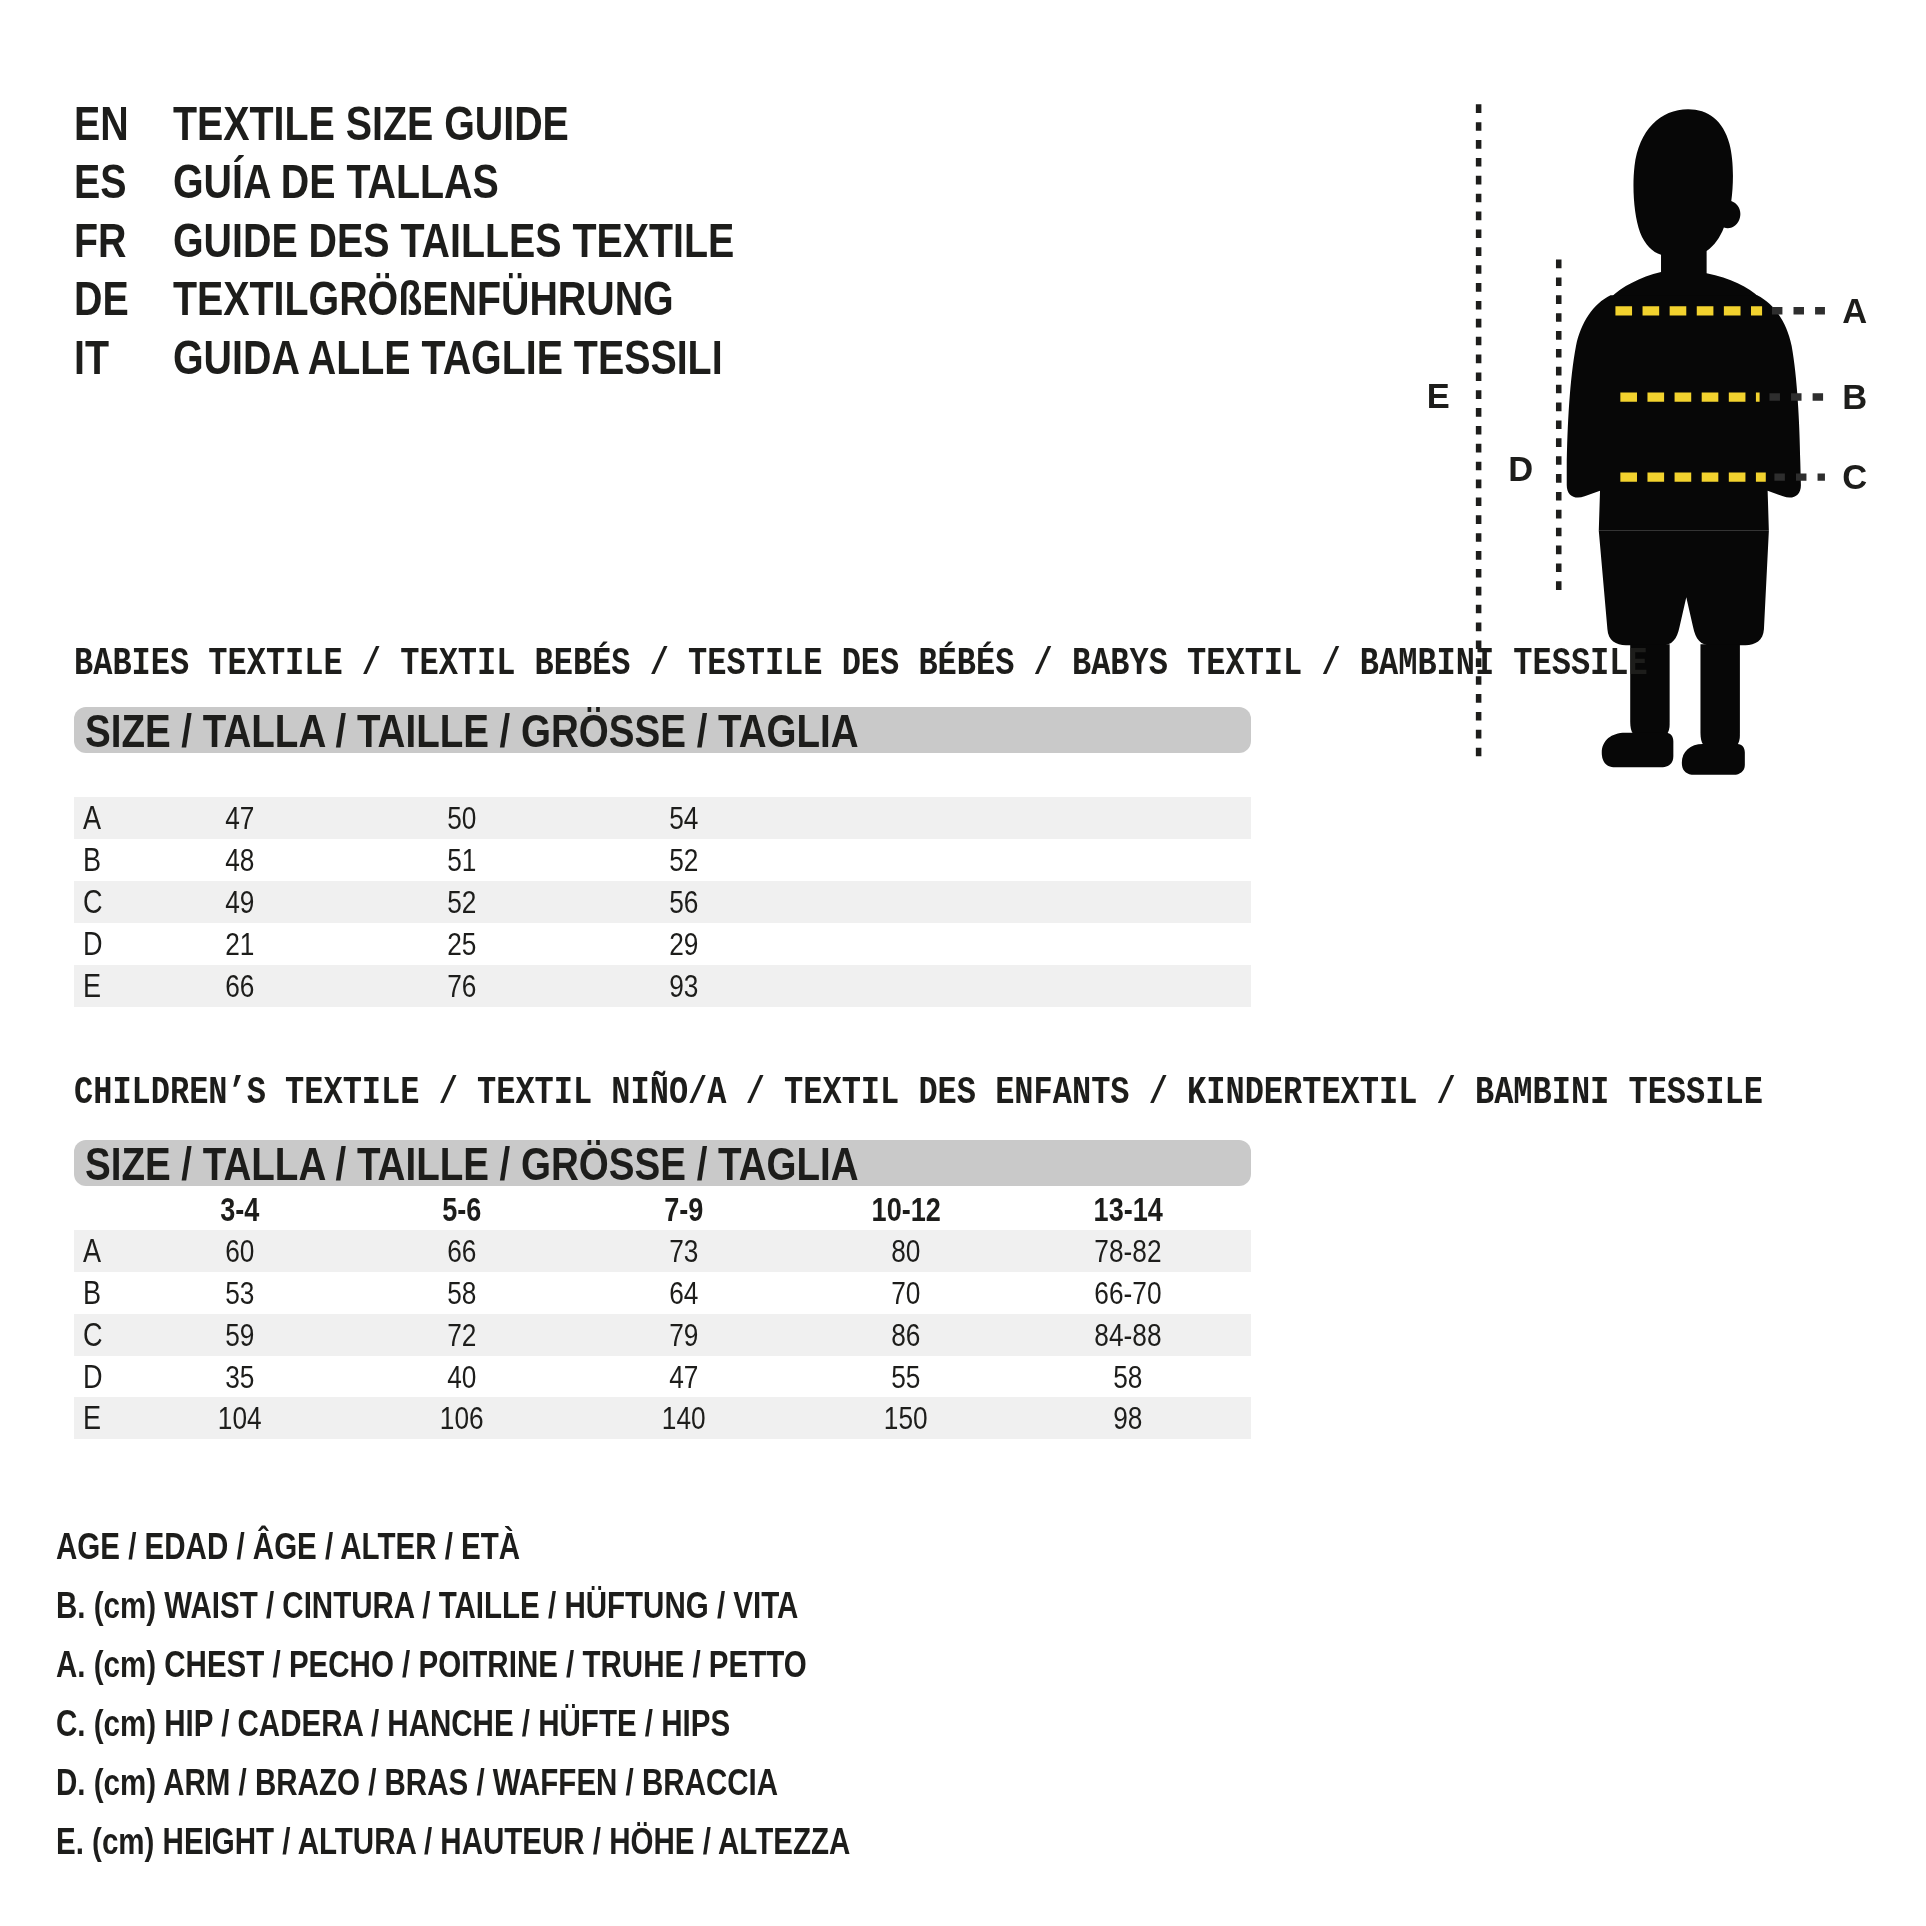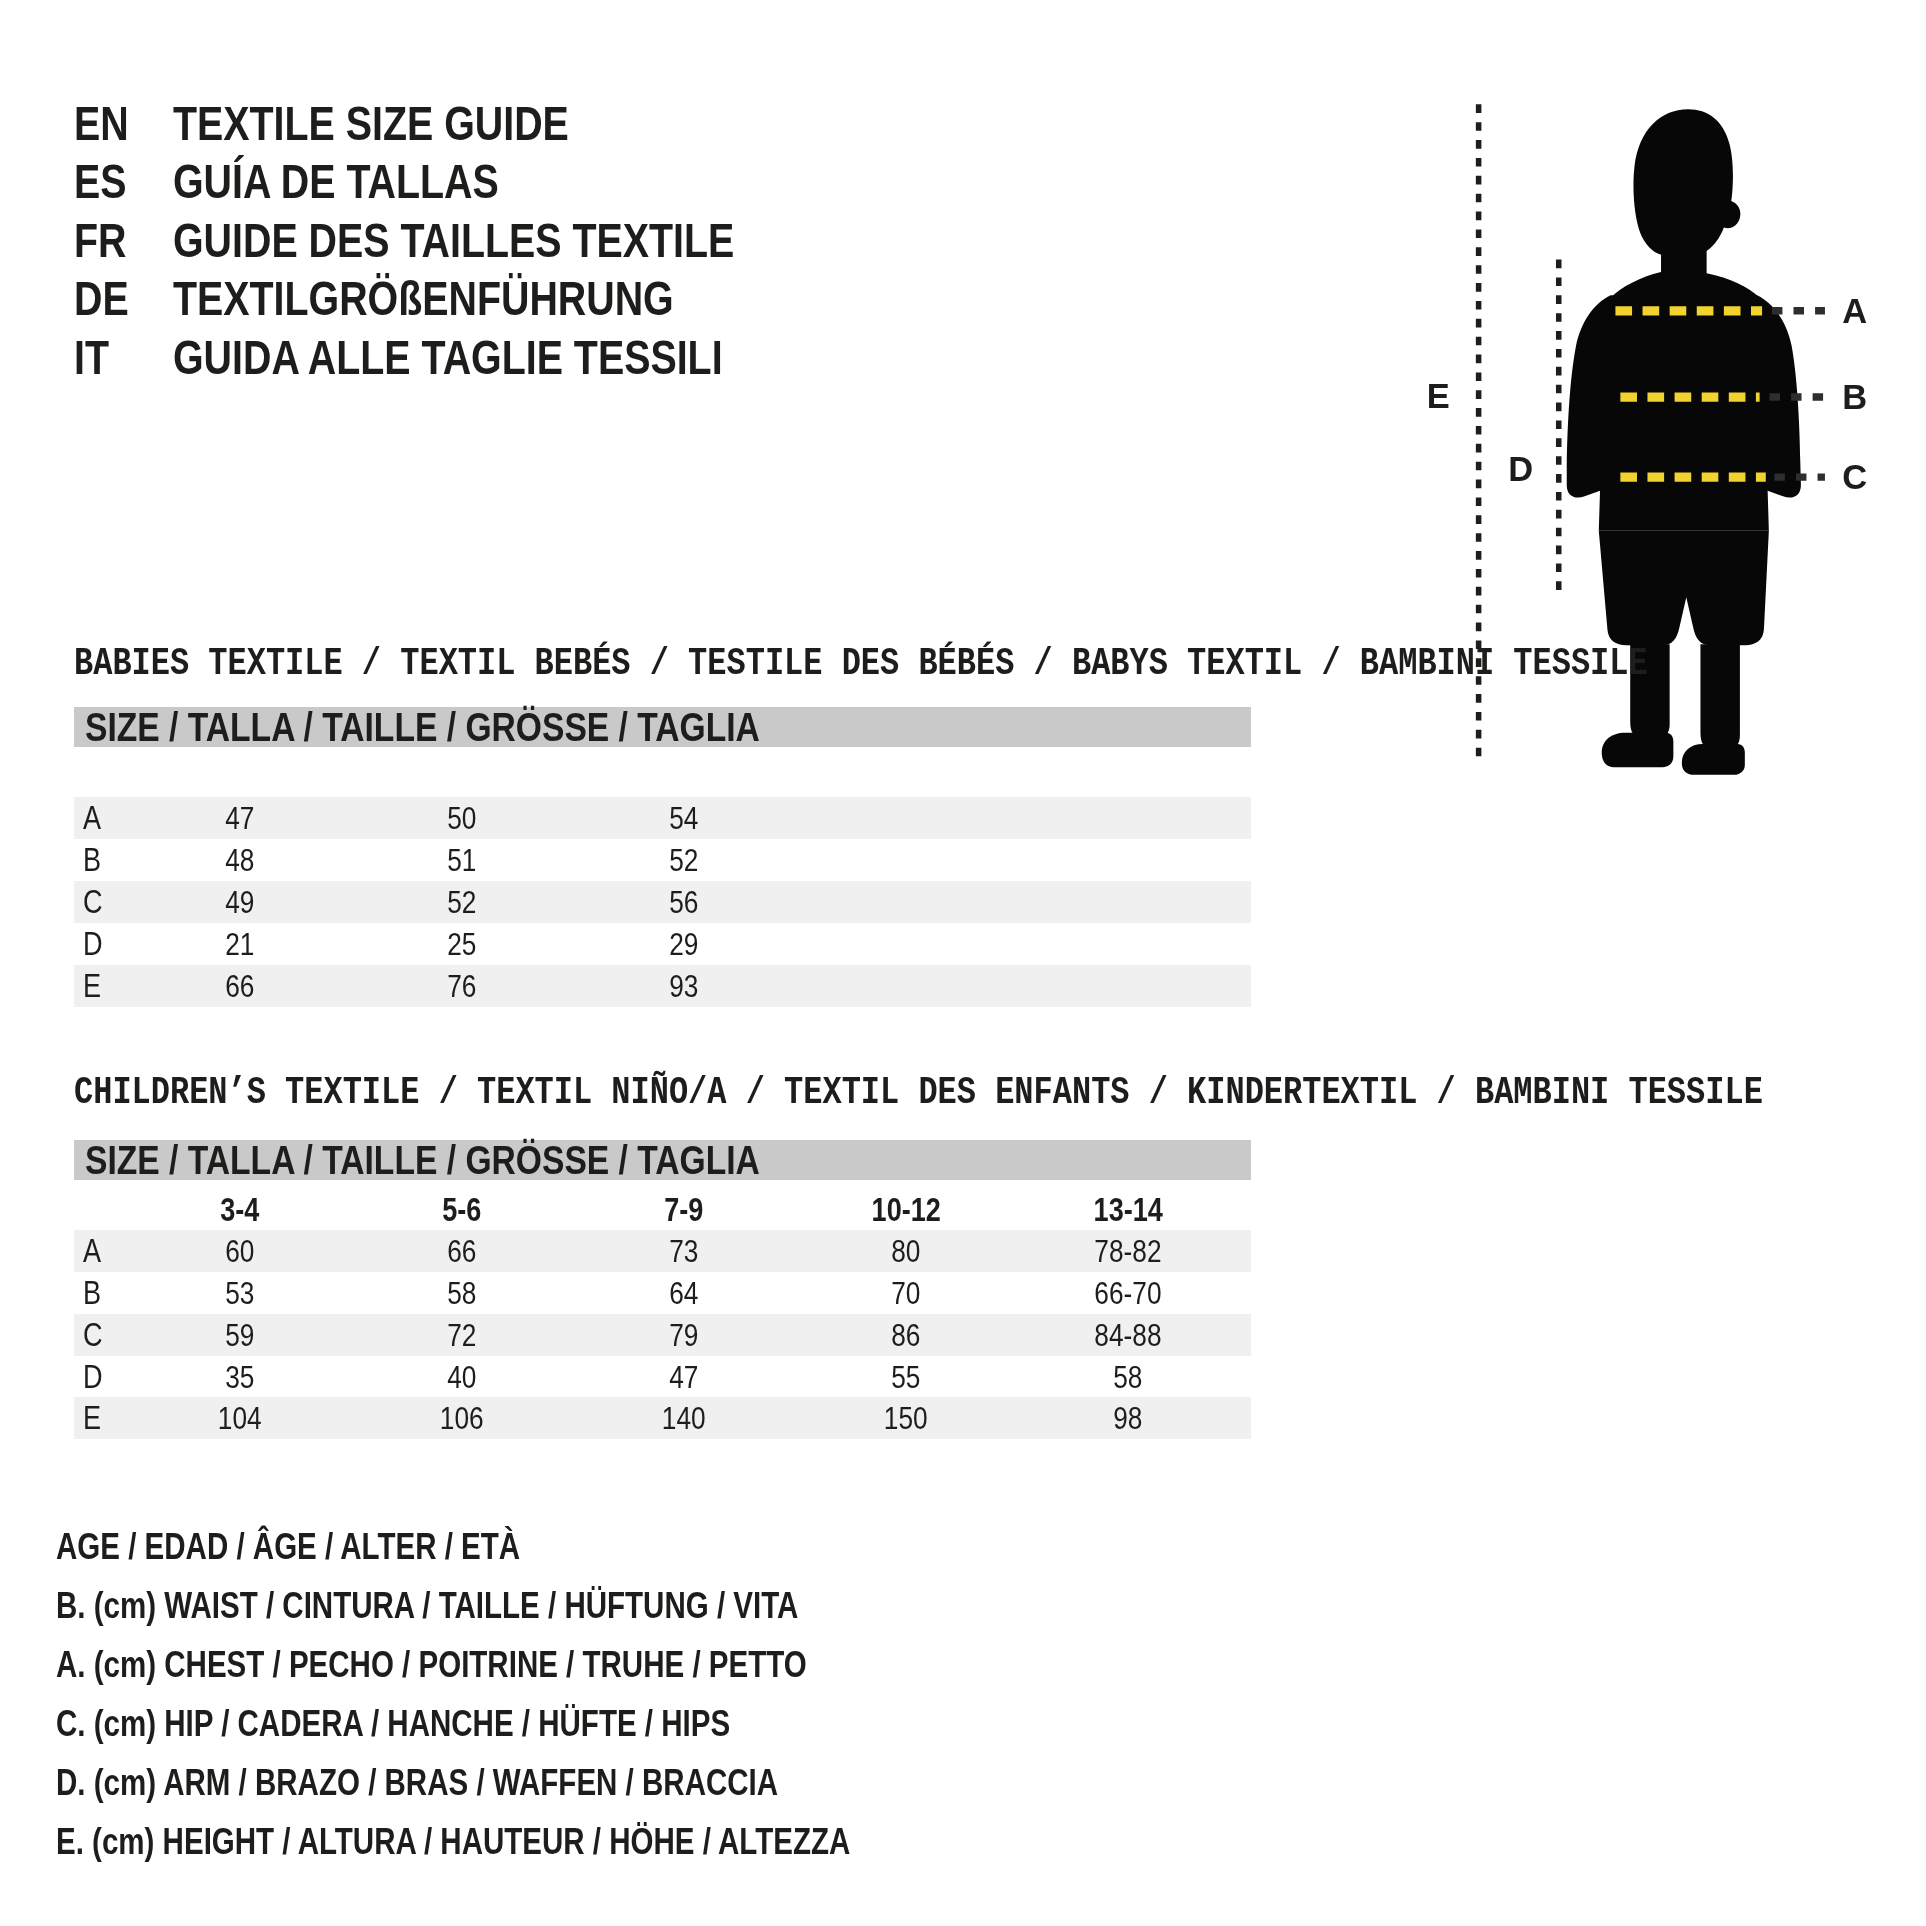"SIZE / TALLA / TAILLE" .size-bar { border-radius: none -> 12px; font-size: 41px -> 47px; height: 40px -> 46px }
